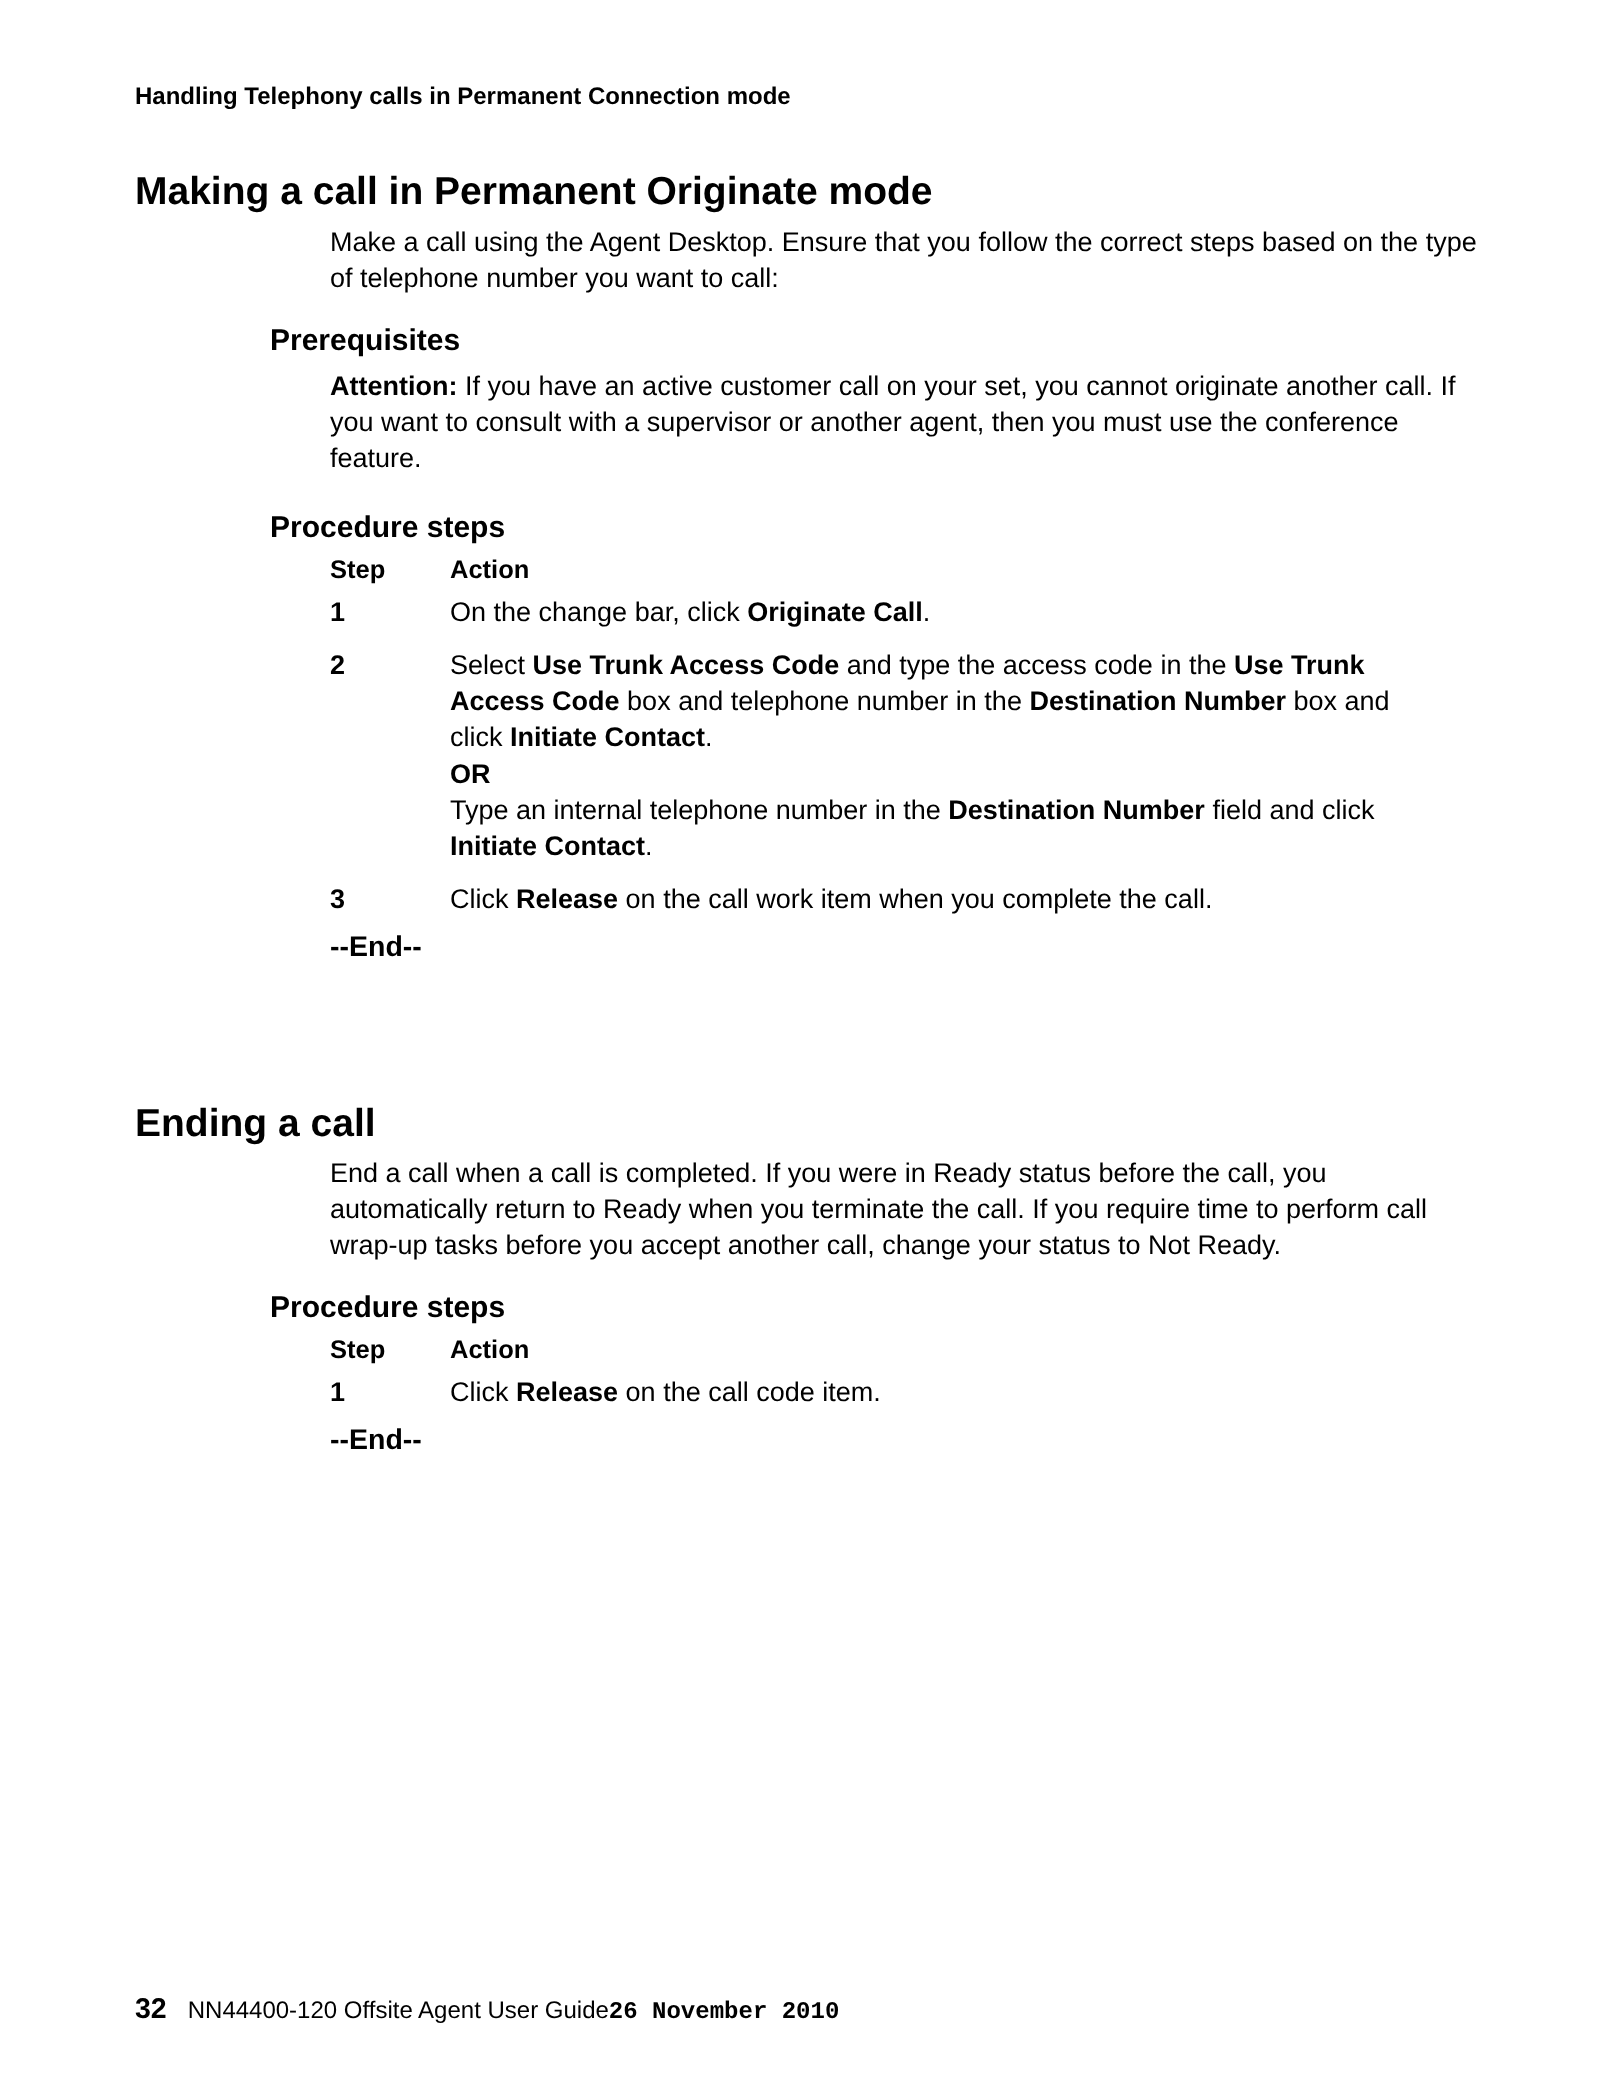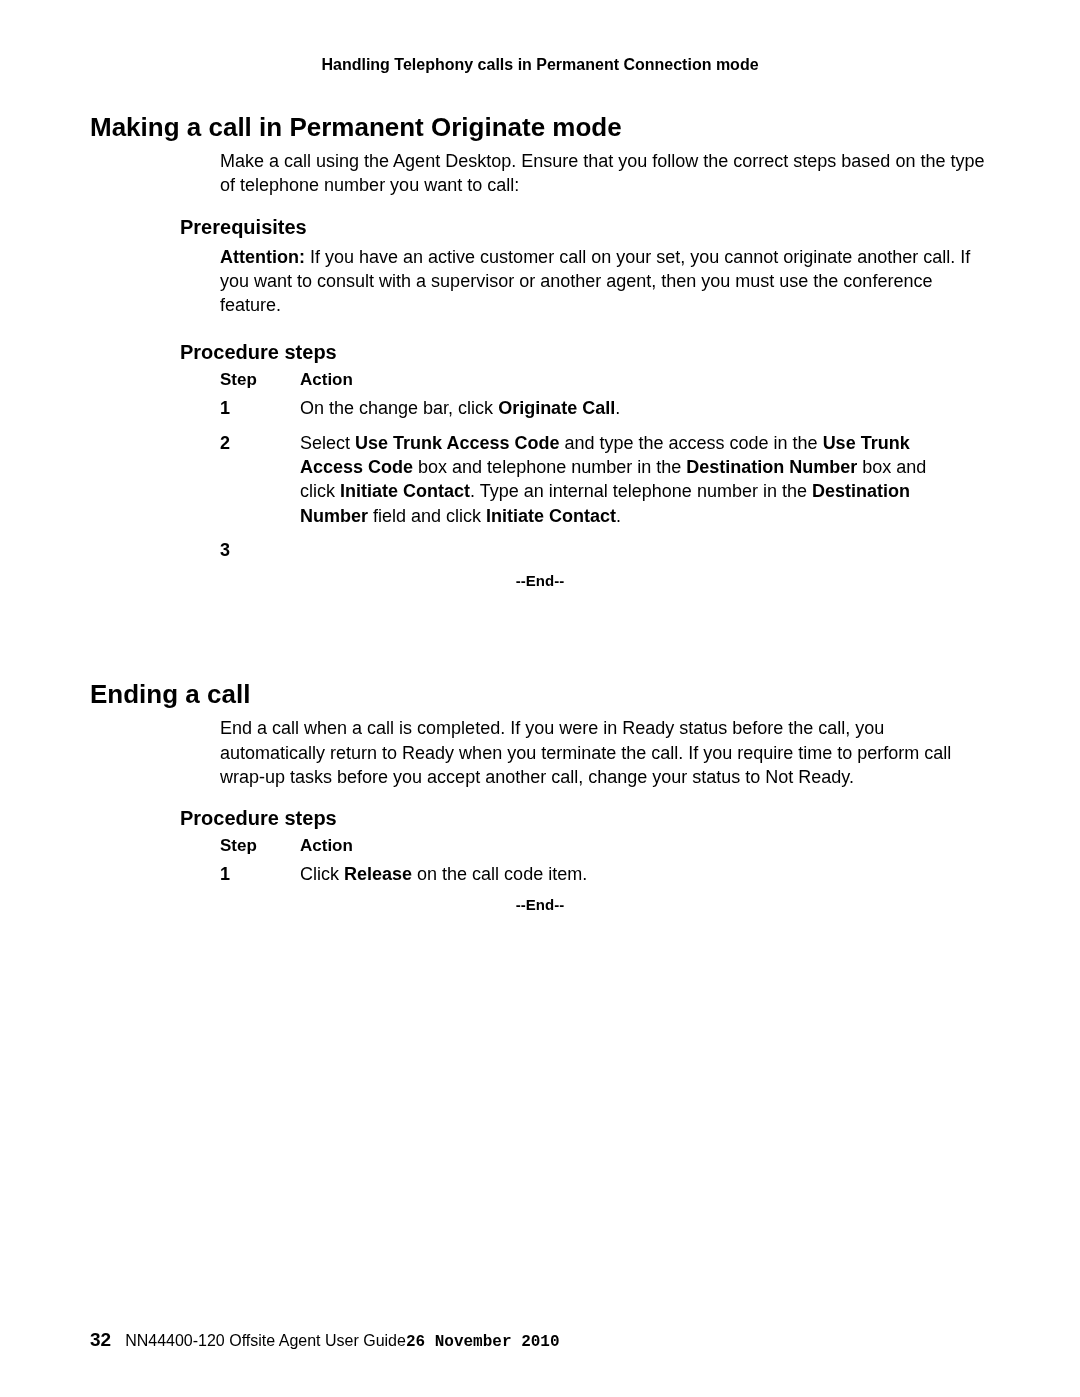"Handling Telephony calls in Permanent" .running-head { text-align: center -> none }
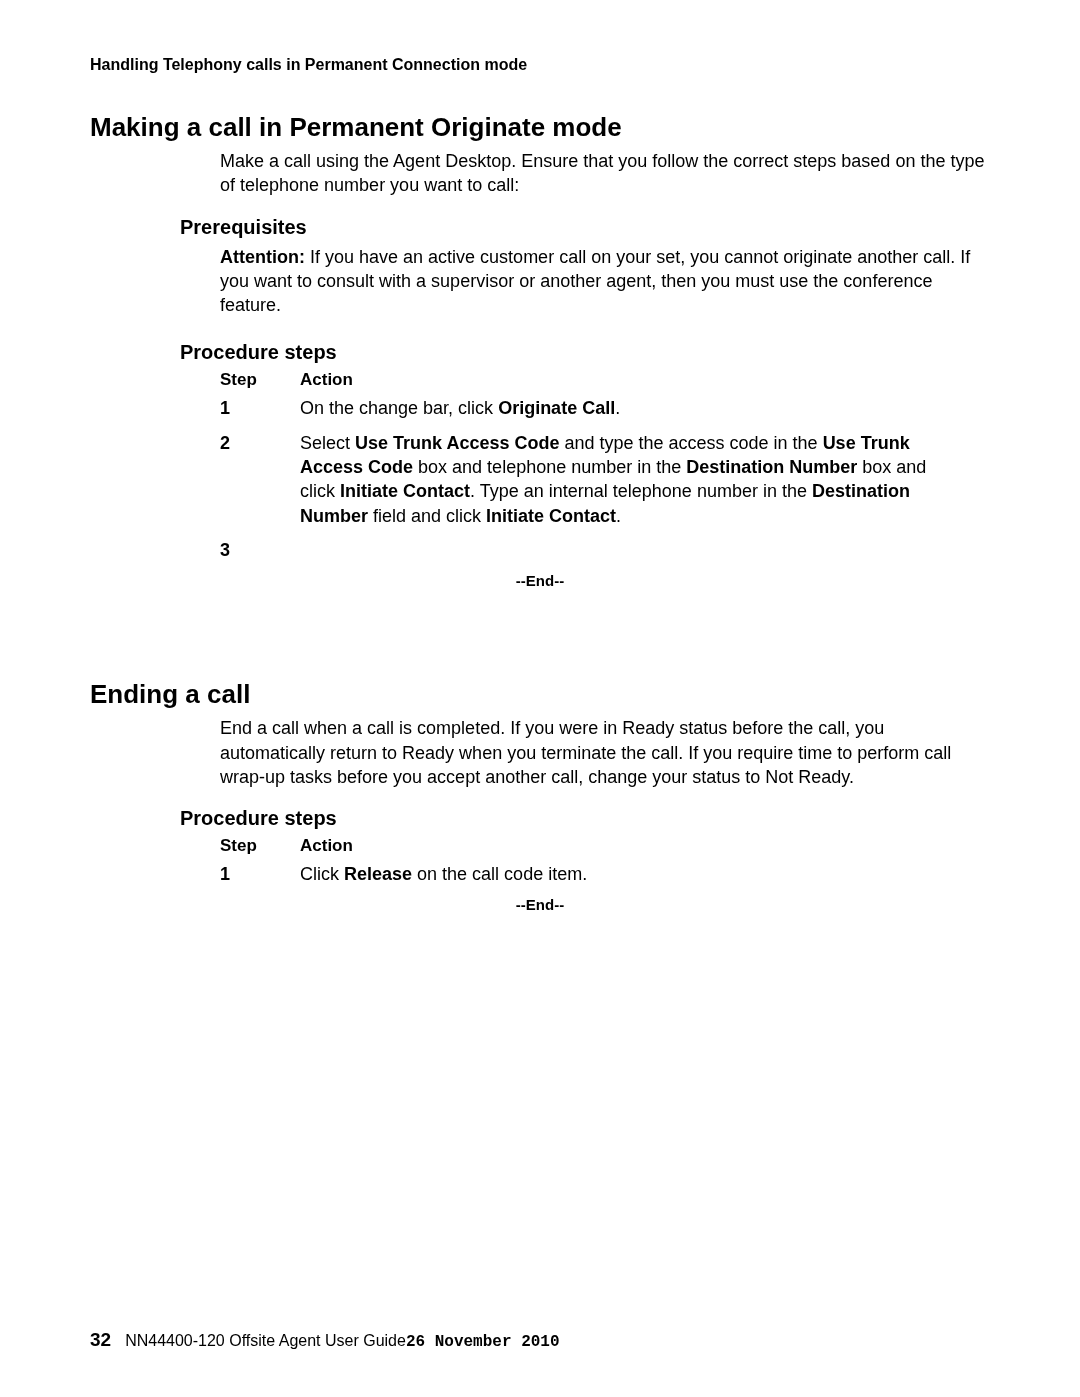"OR" div.or-line { html: none -> <div>OR</div> }
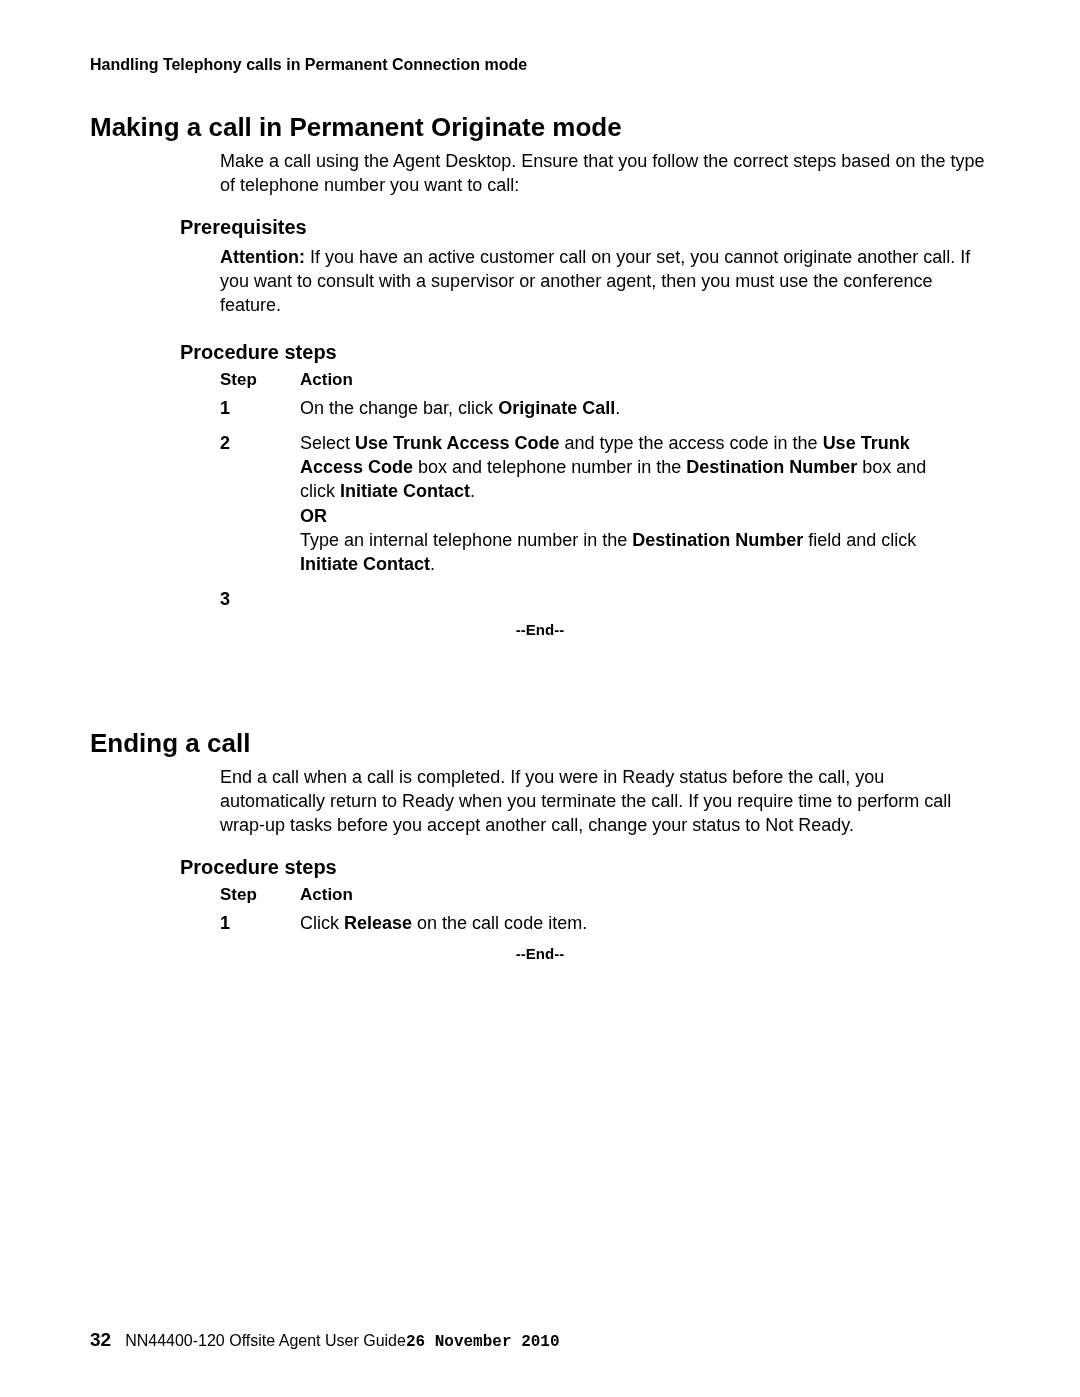"Click Release on the call work" div.txt { html: none -> <div> <span>Click </span><b>Release</b><span> on the call work item when you complete the call.</span> </div> }
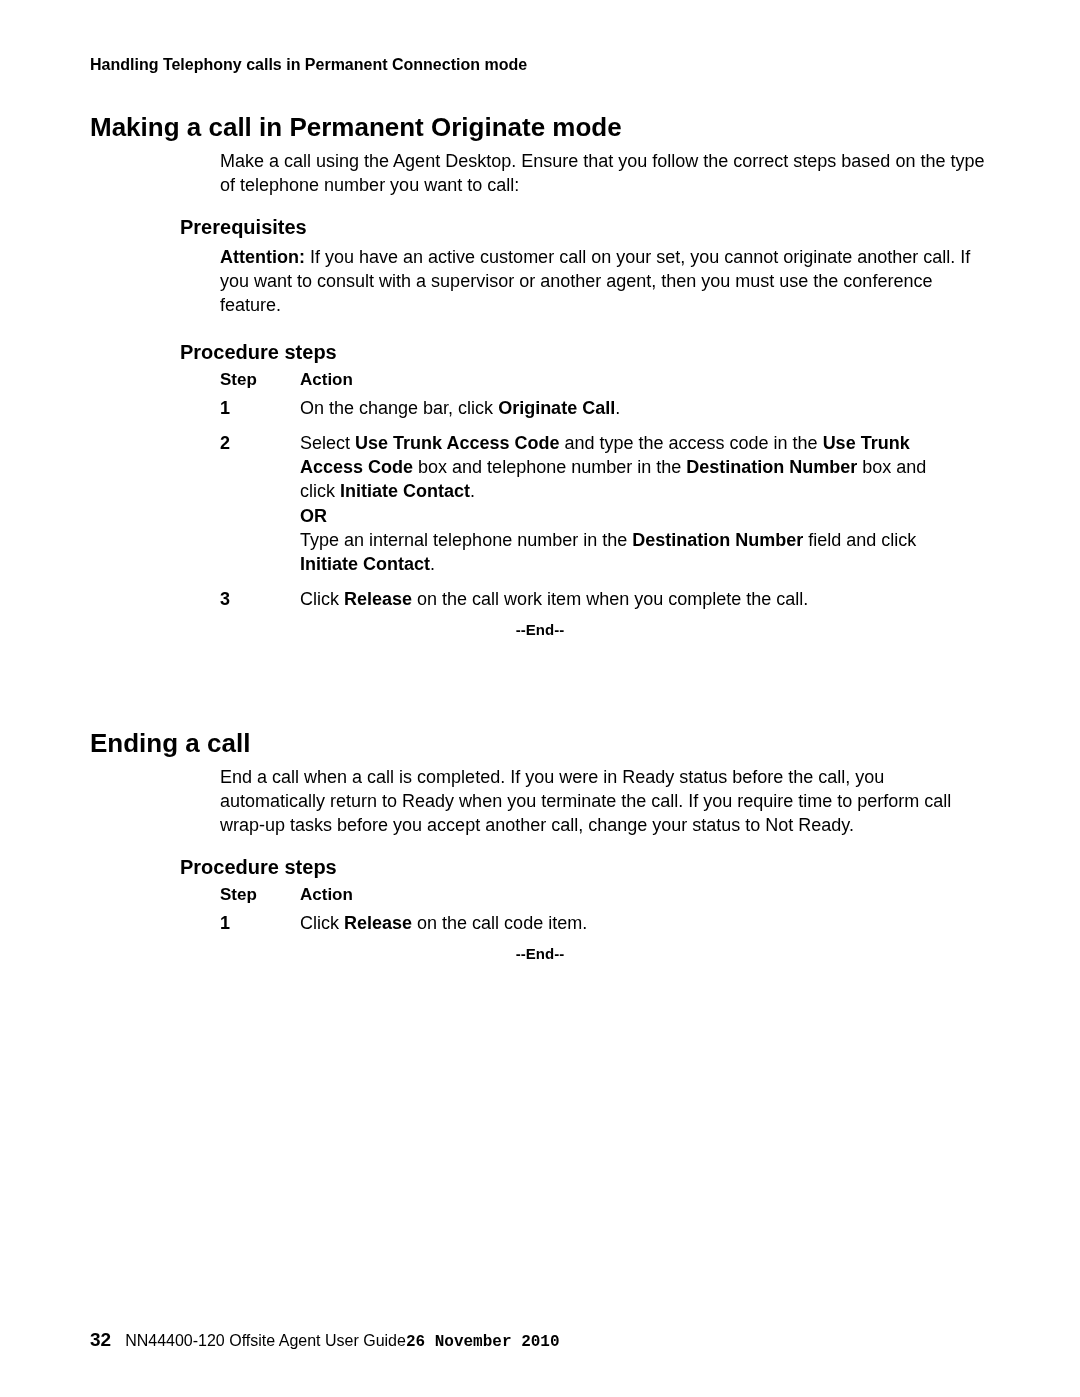"--End--" .end-mark { font-size: 15px -> 19px; text-align: center -> left }
